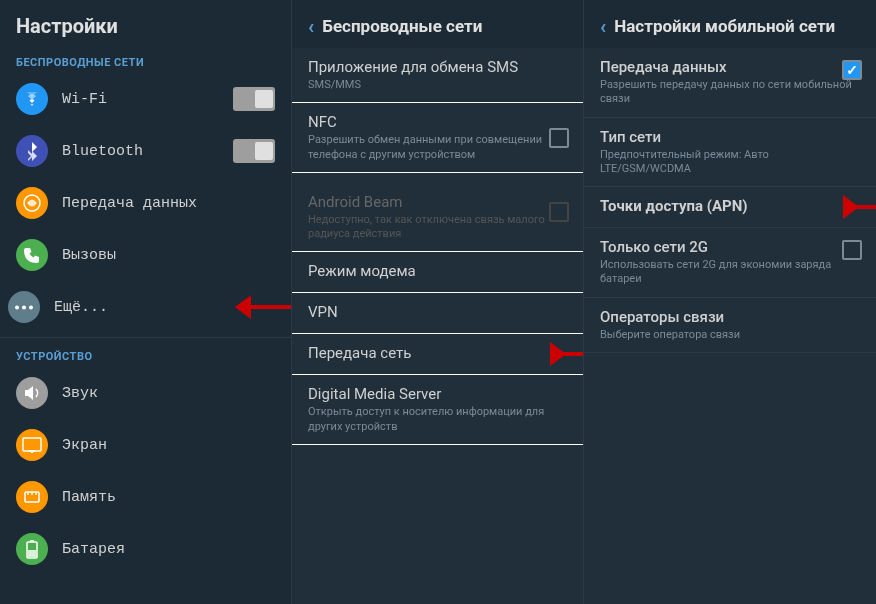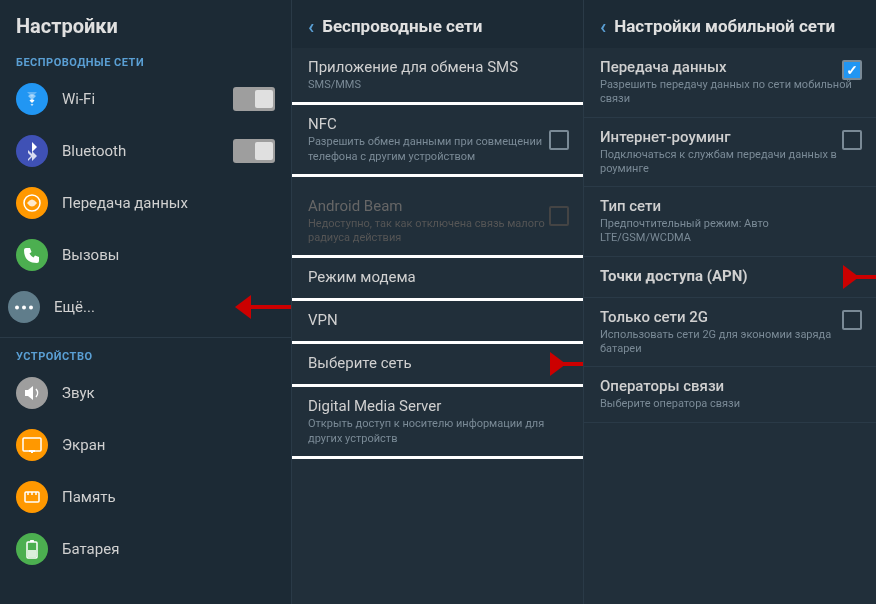"Приложение для обмена SMS" .middle-item { border-bottom: 3px solid #ffffff -> 1px solid #ffffff }
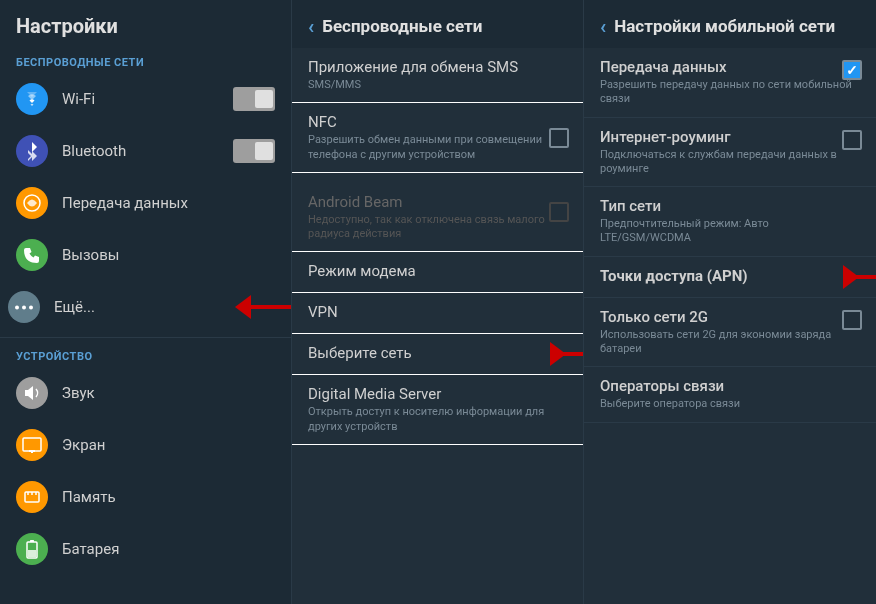"Wi-Fi" .item-text { font-family: none -> Liberation Mono, monospace }
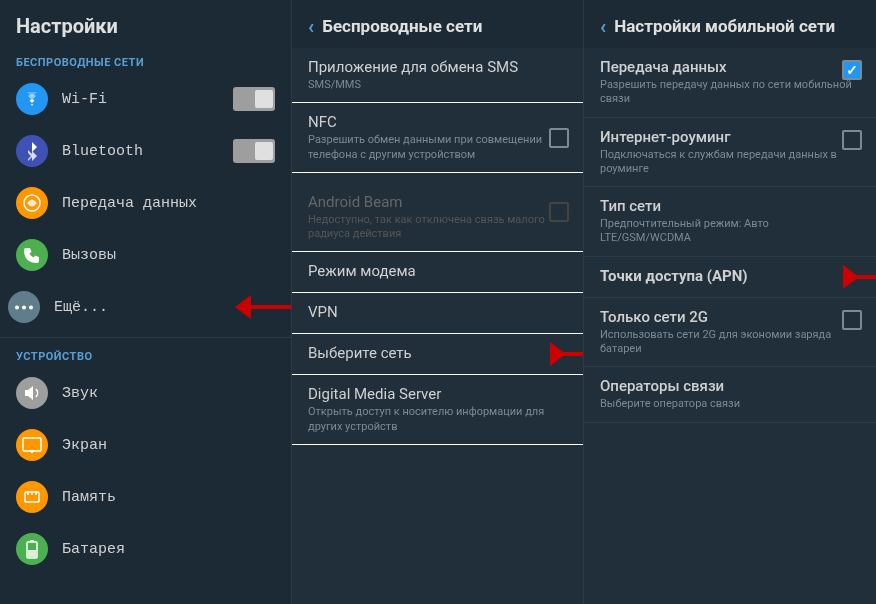"Интернет-роуминг" div.right-item { html: <div> <div>Интернет-роуминг</div> <div>Подключаться к службам передачи данных в роуминге</div> <div></div> </div> -> none }
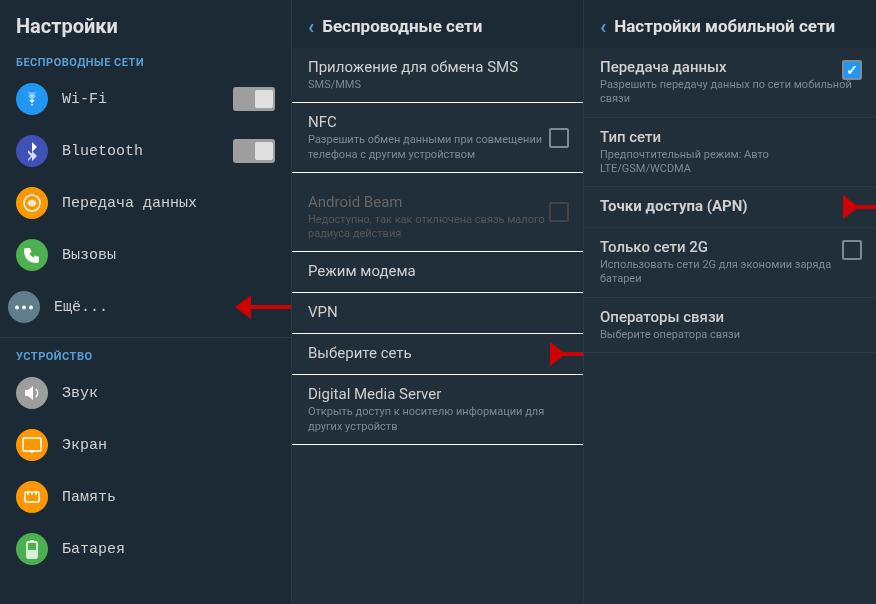"Выберите сеть" div.item-title { text: Выберите -> Передача }
